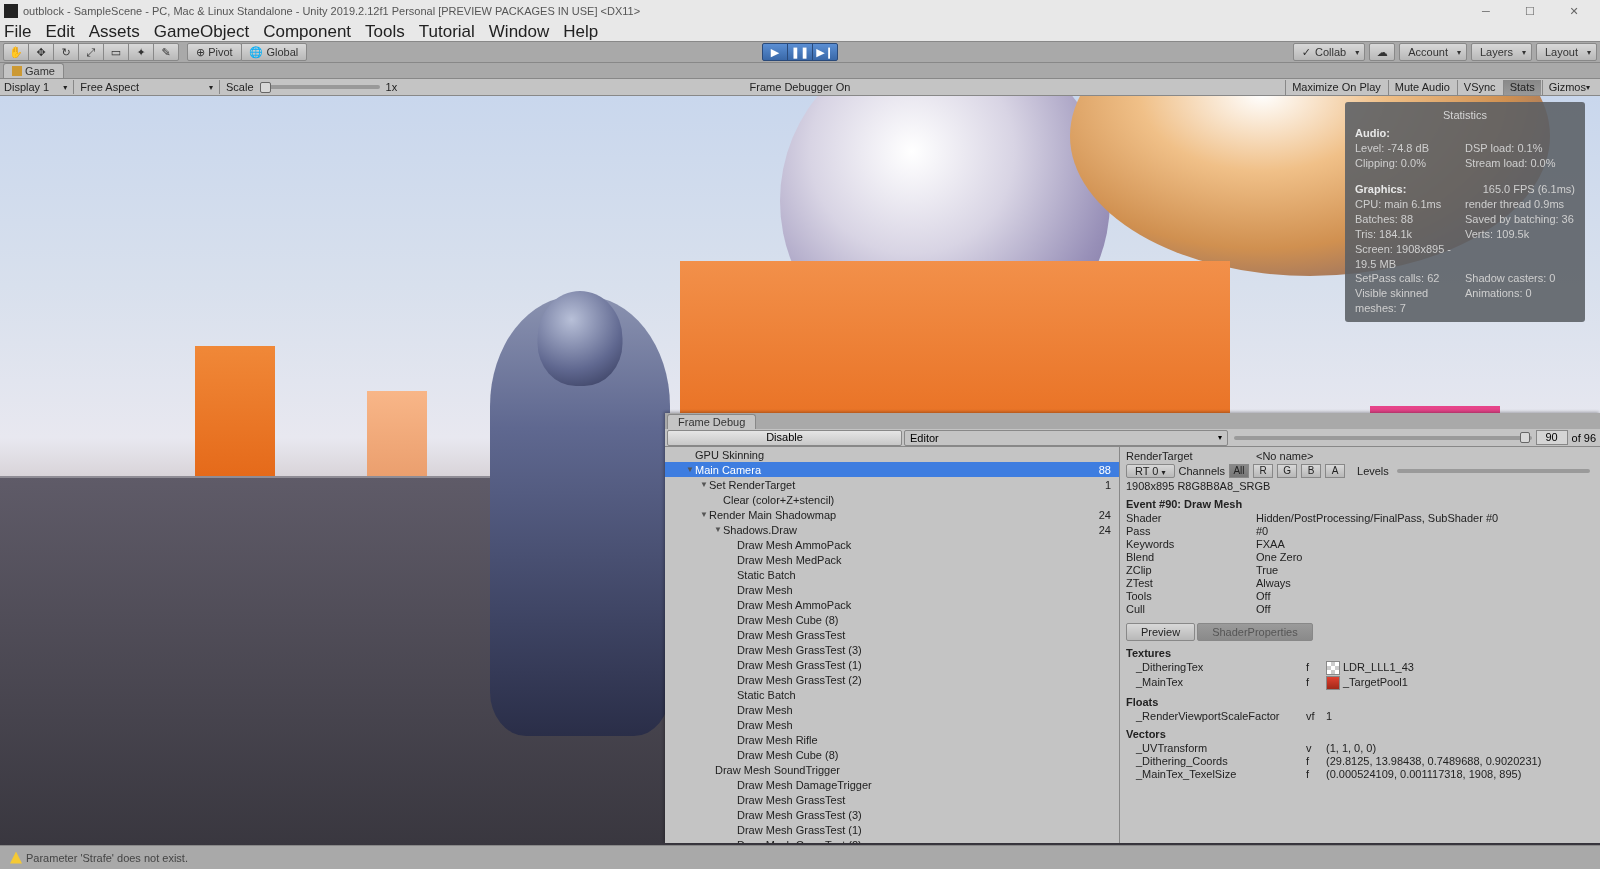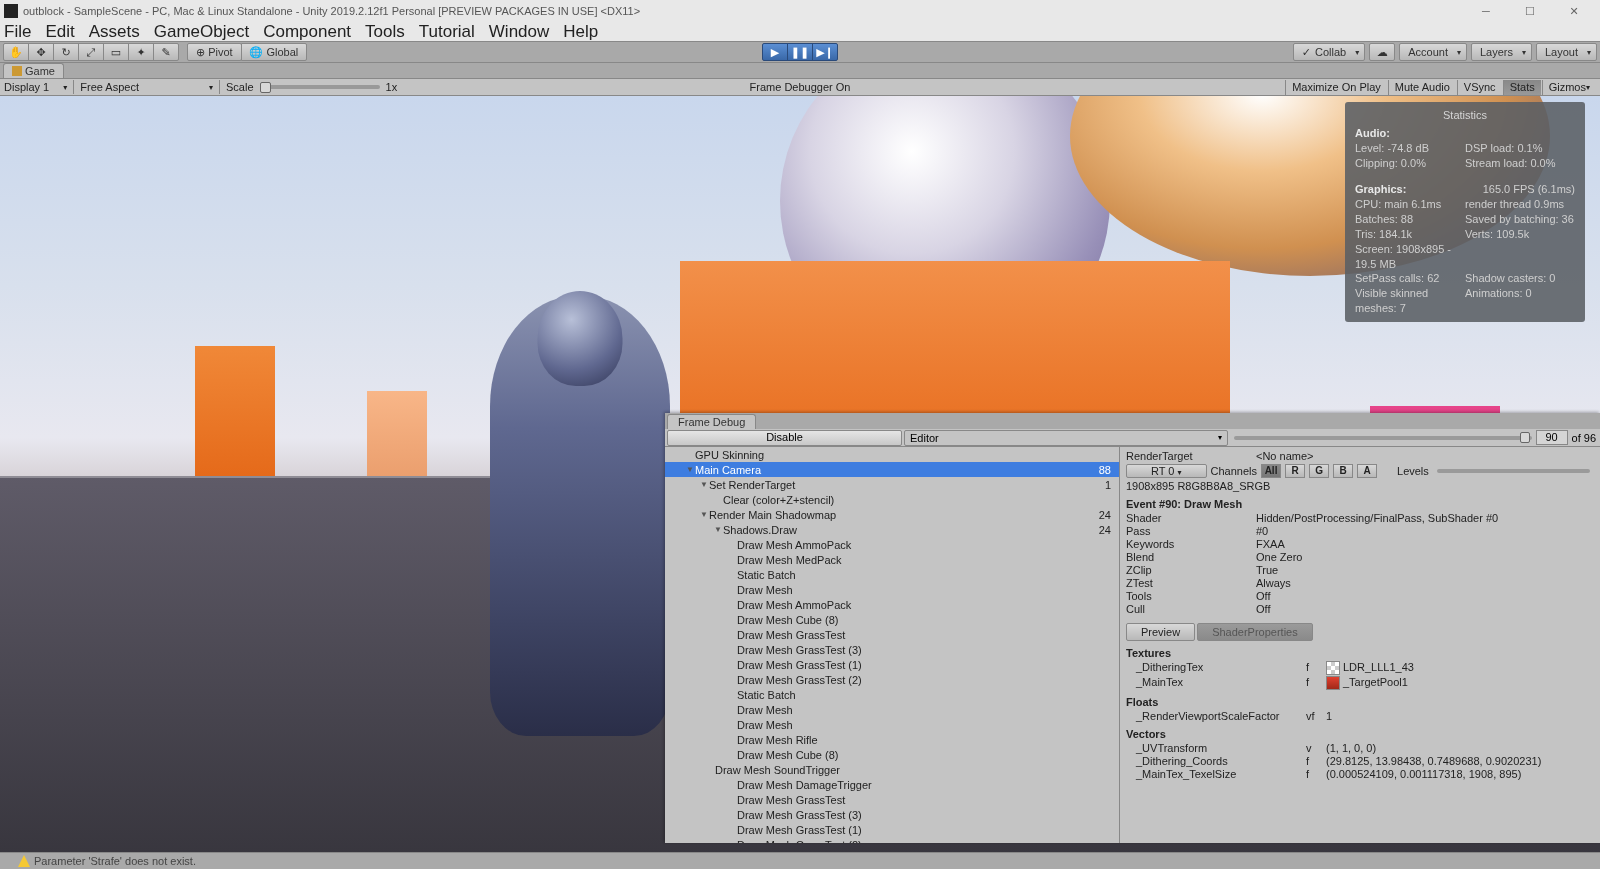"RT 0 ▾" span { padding: 0 24px -> 0 8px }
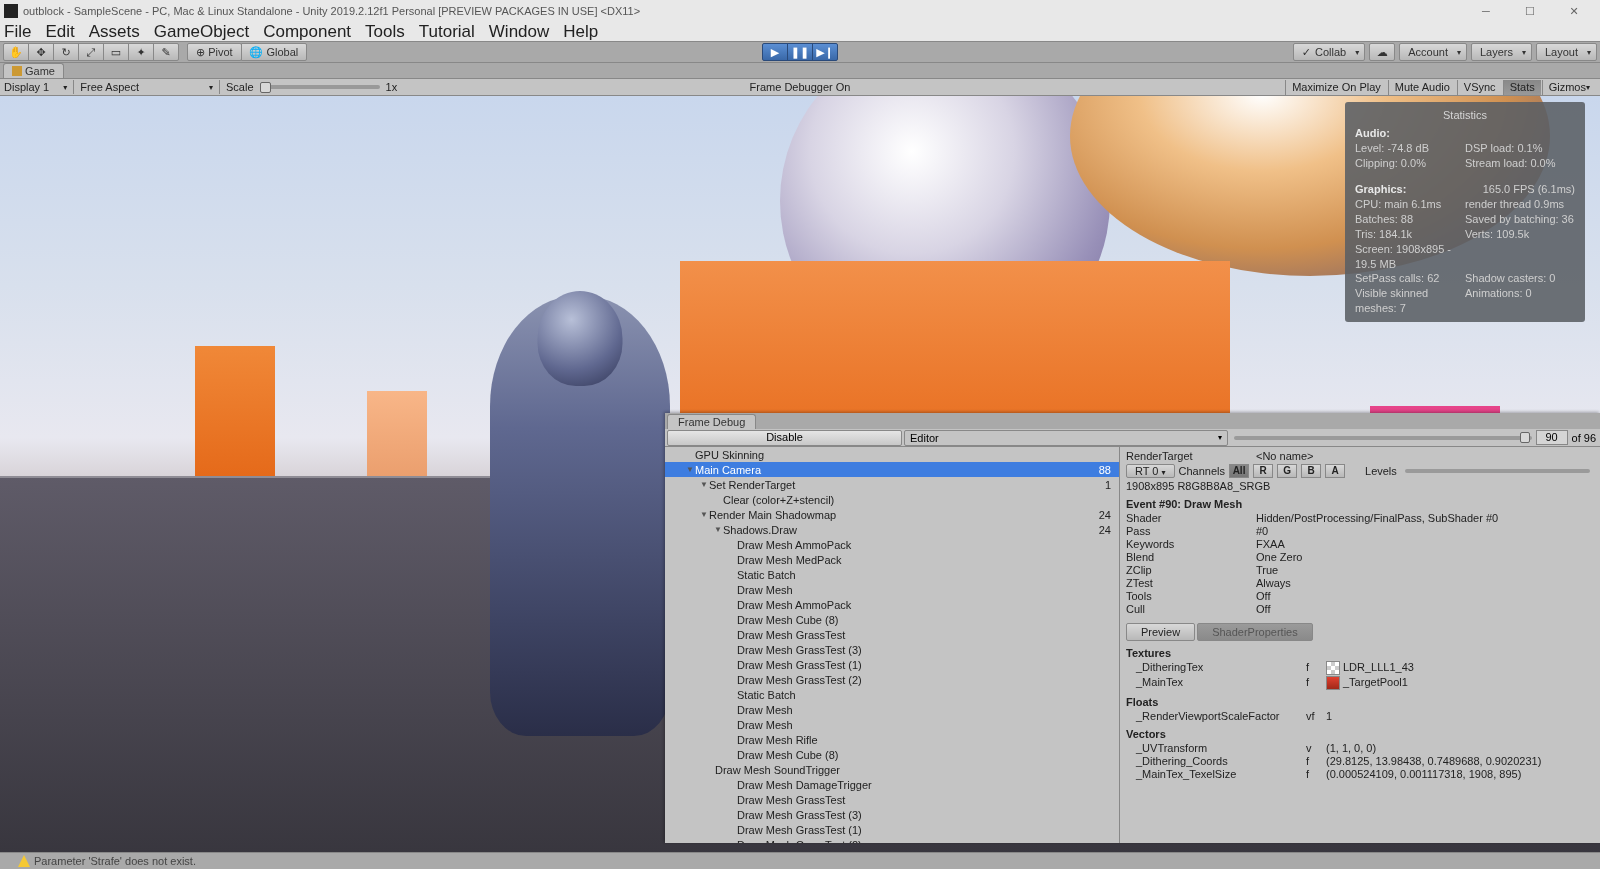"All" .chan-btn { font-weight: bold -> none }
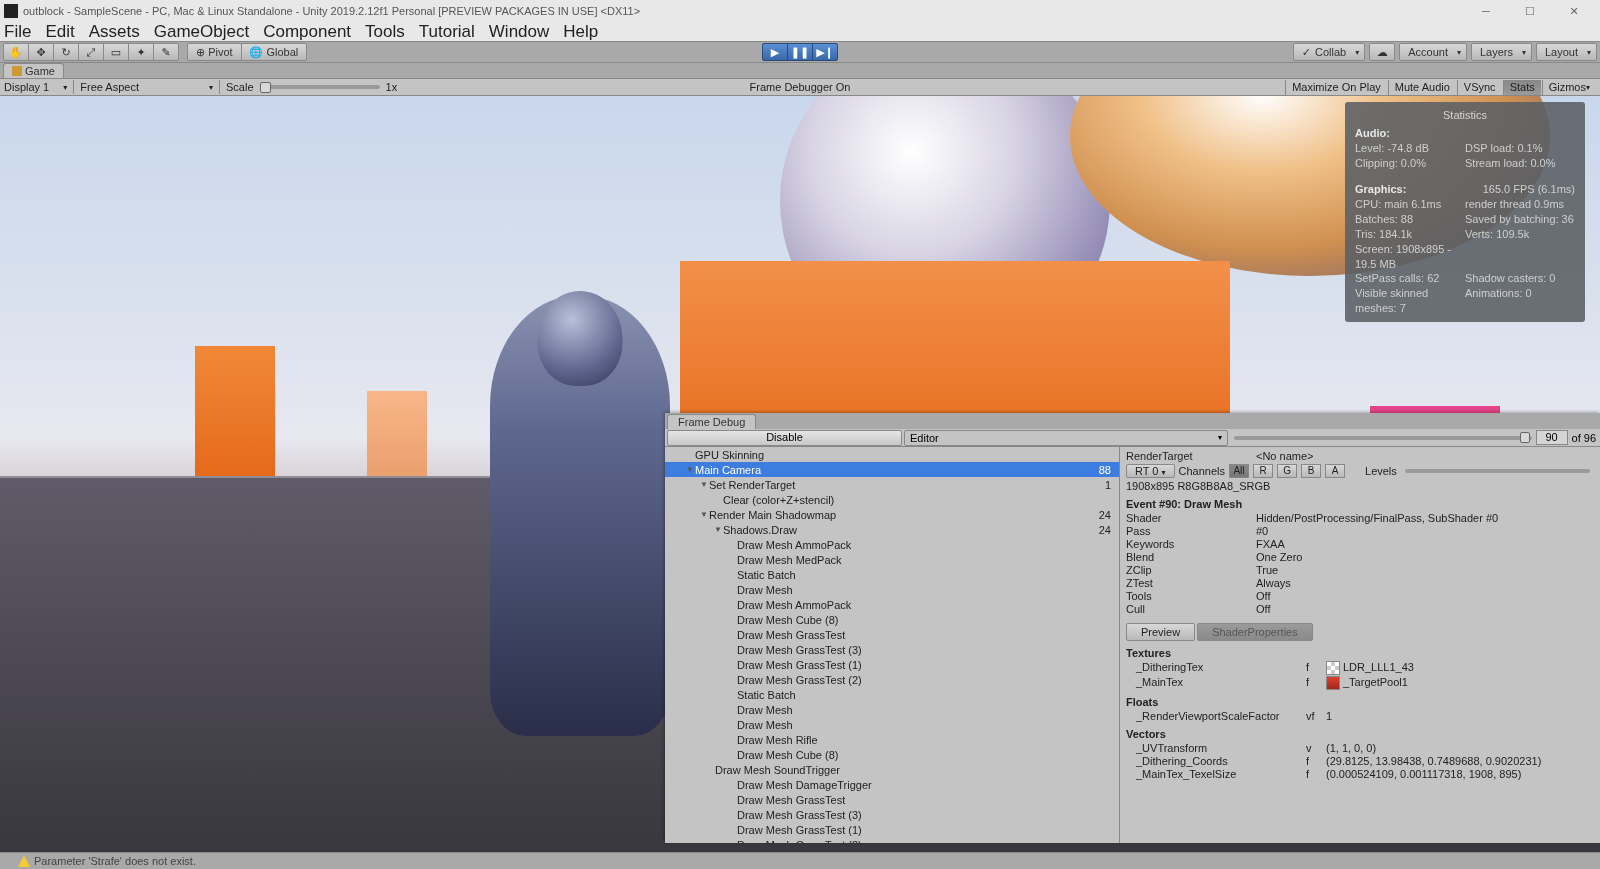"Levels" span { margin-left: 16px -> 8px }
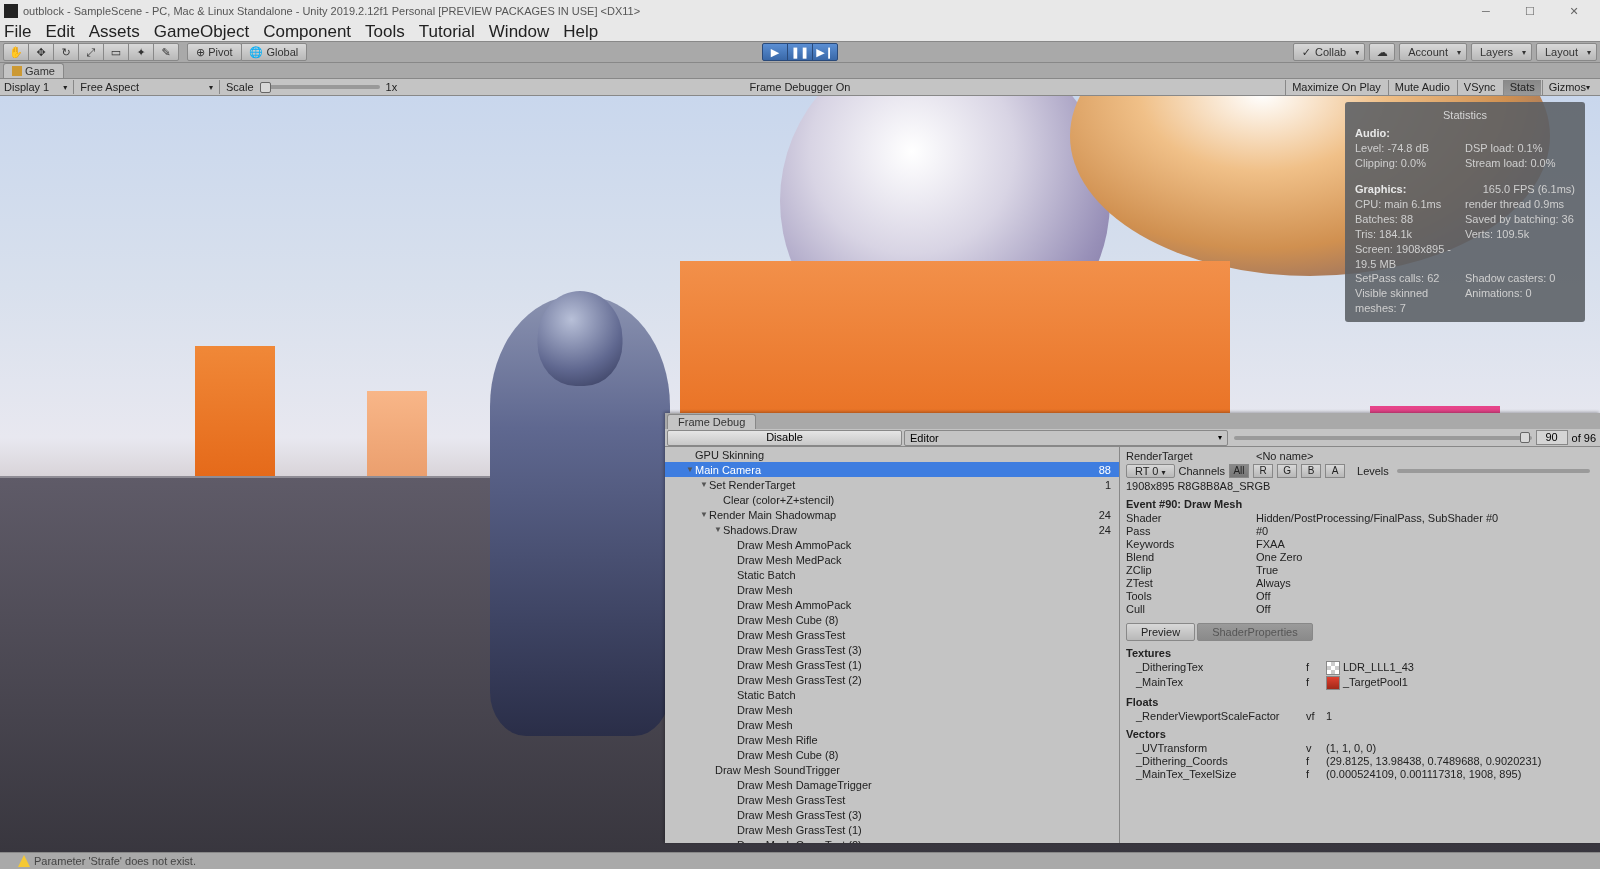"Parameter 'Strafe' does not exist." .statusbar { height: 17px -> 24px; padding: 0 18px -> 0 10px }
